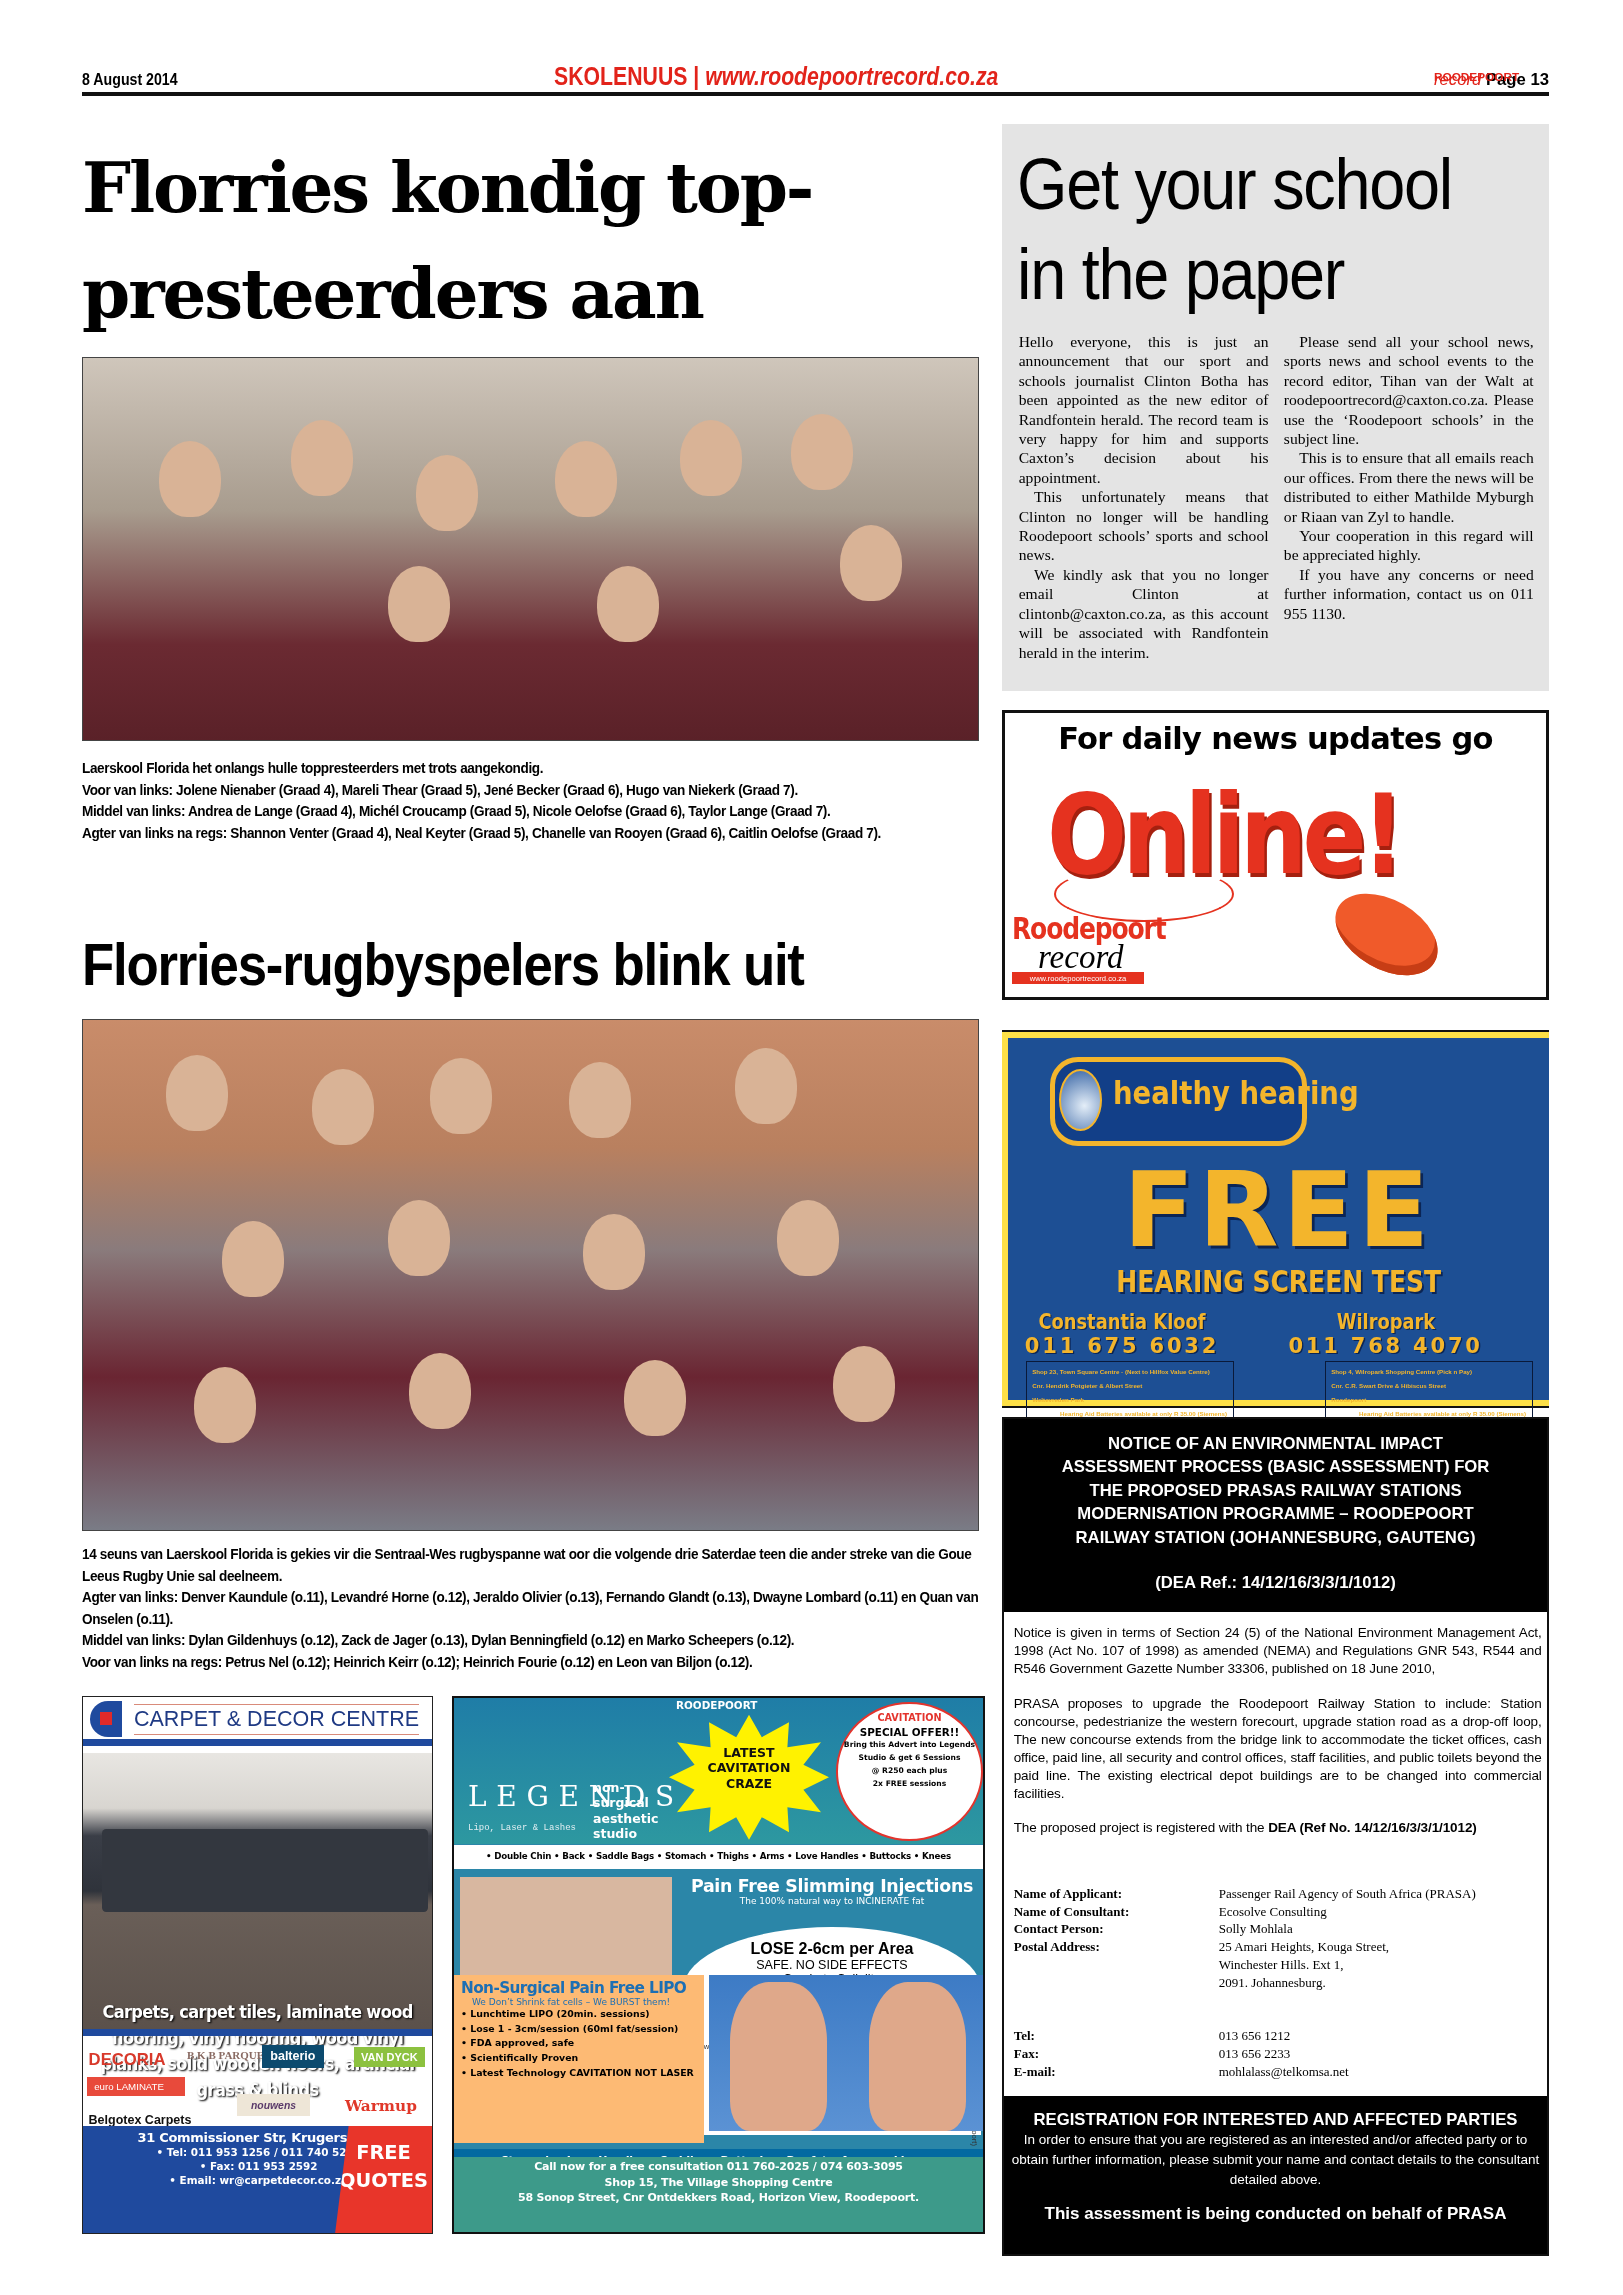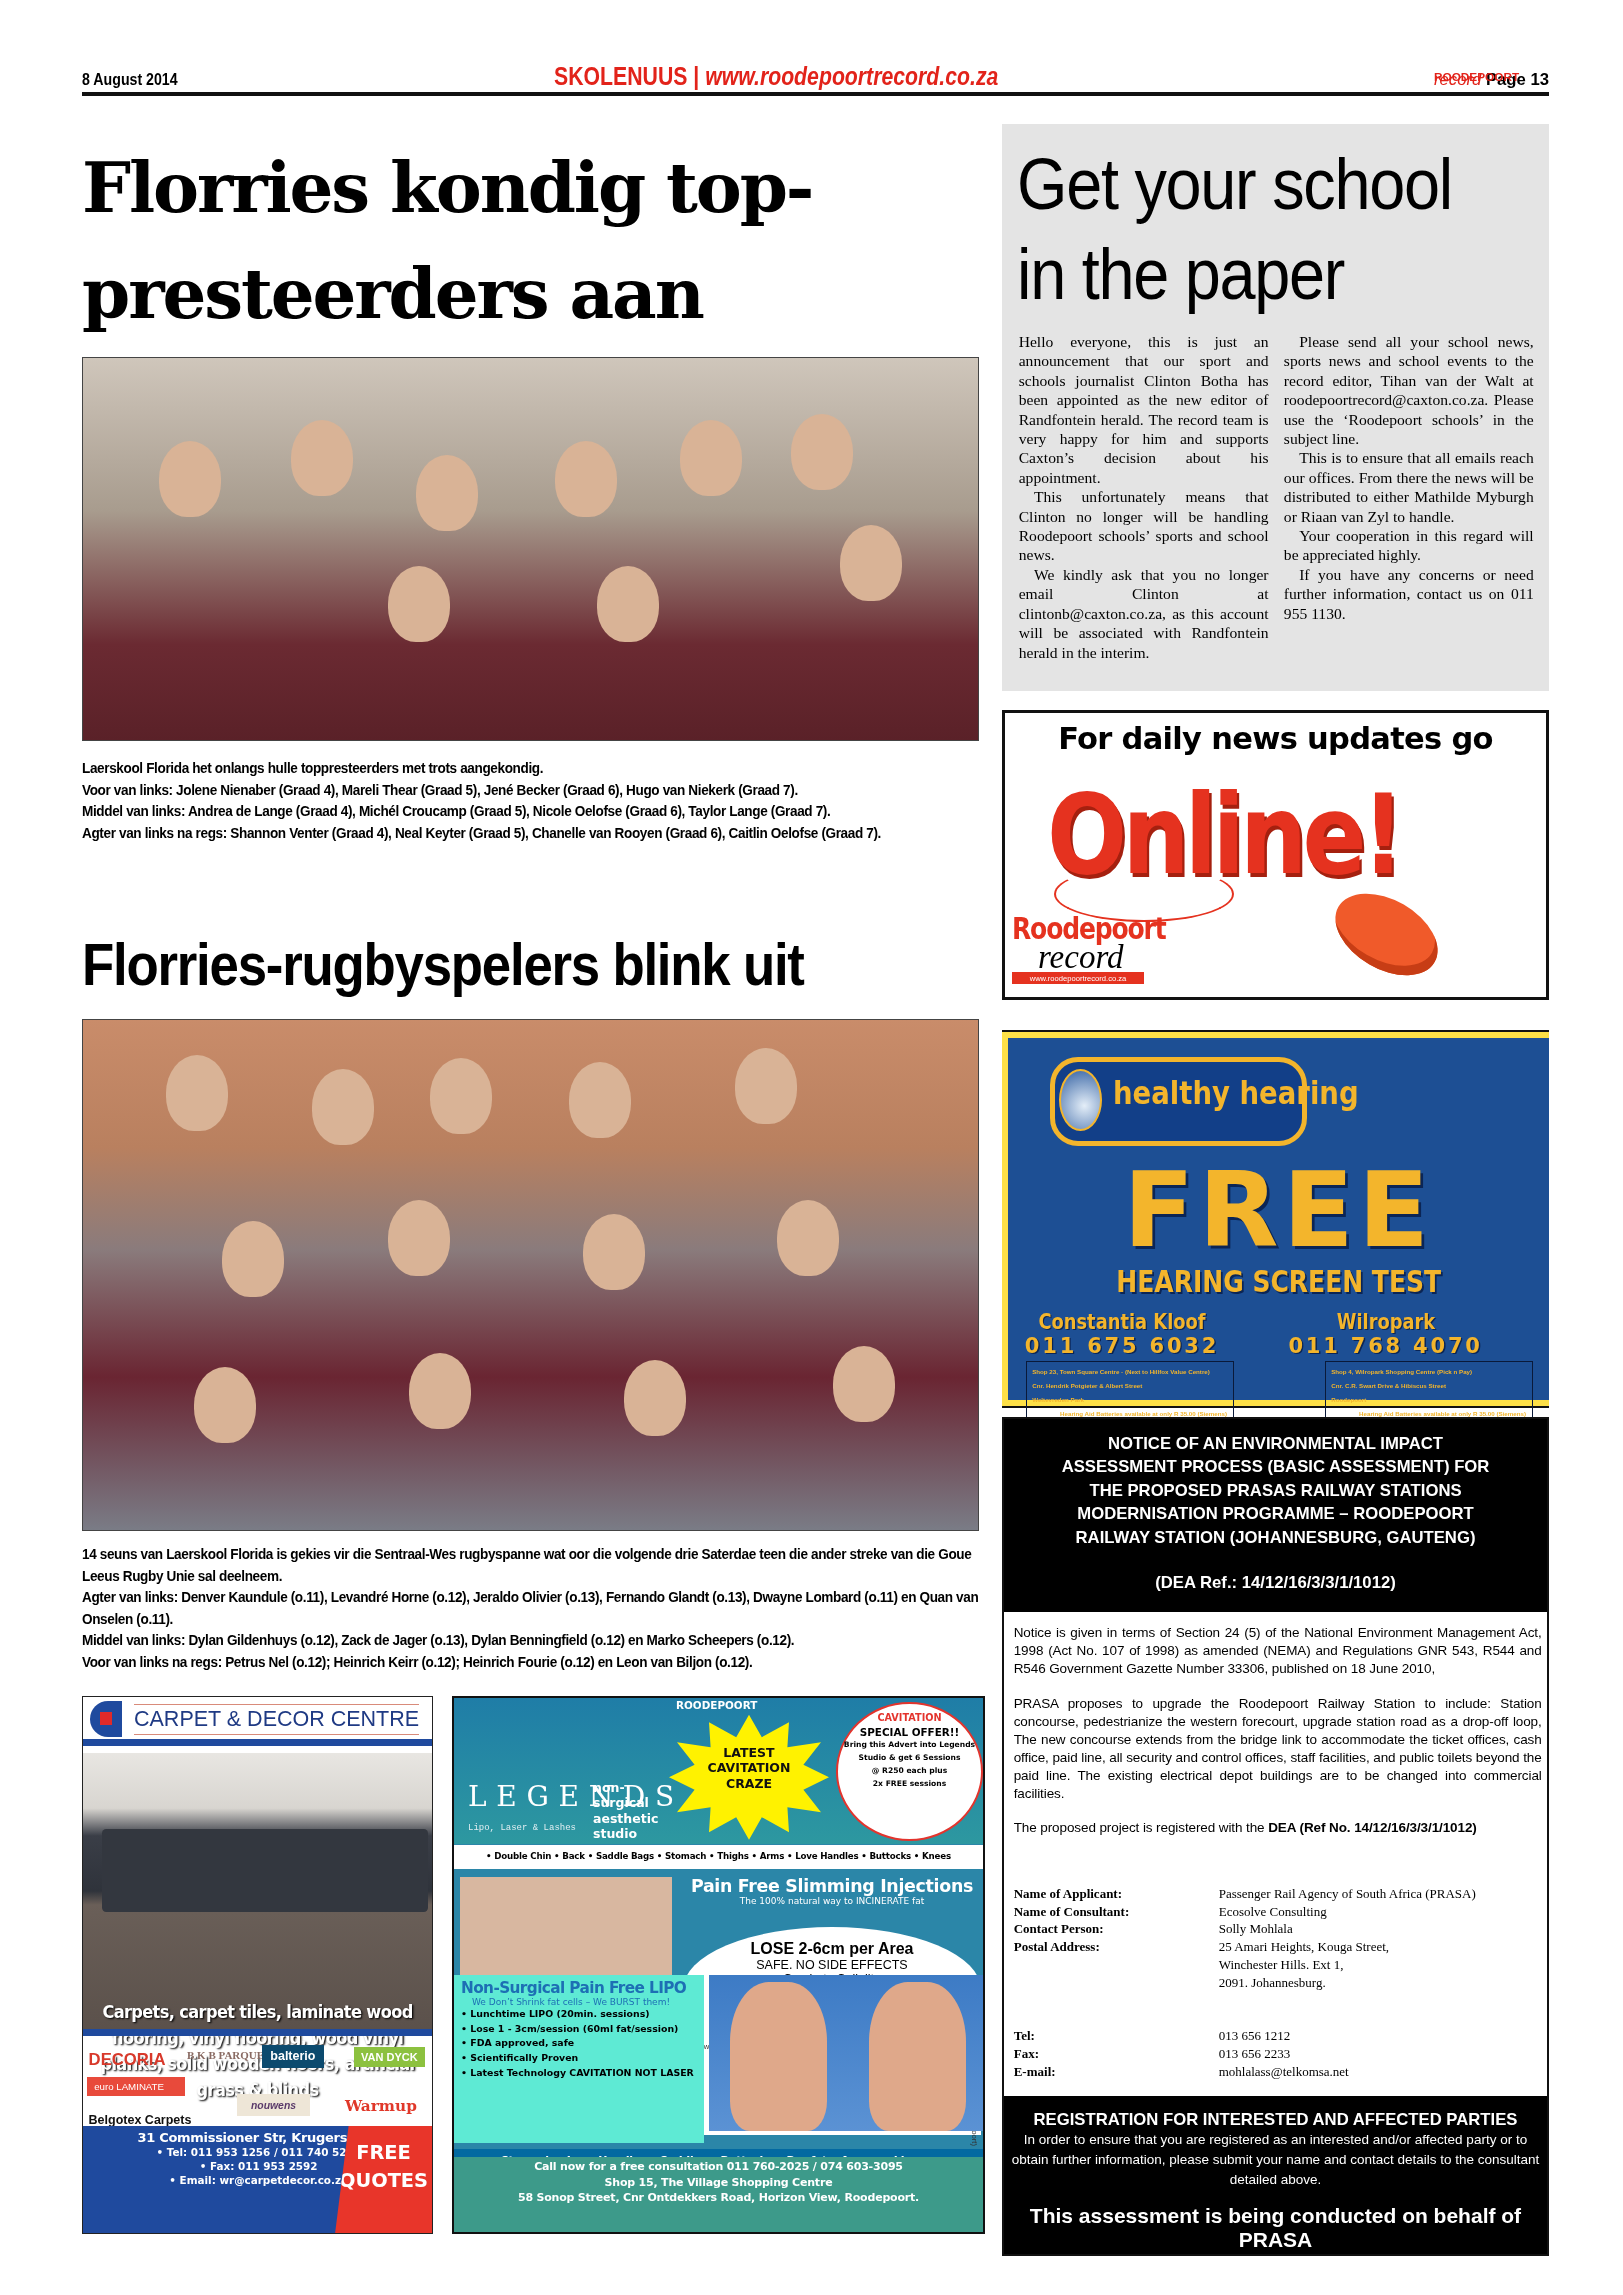"Non-Surgical Pain Free LIPO" .leg-lipo { background: #5eead4 -> #fdba74 }
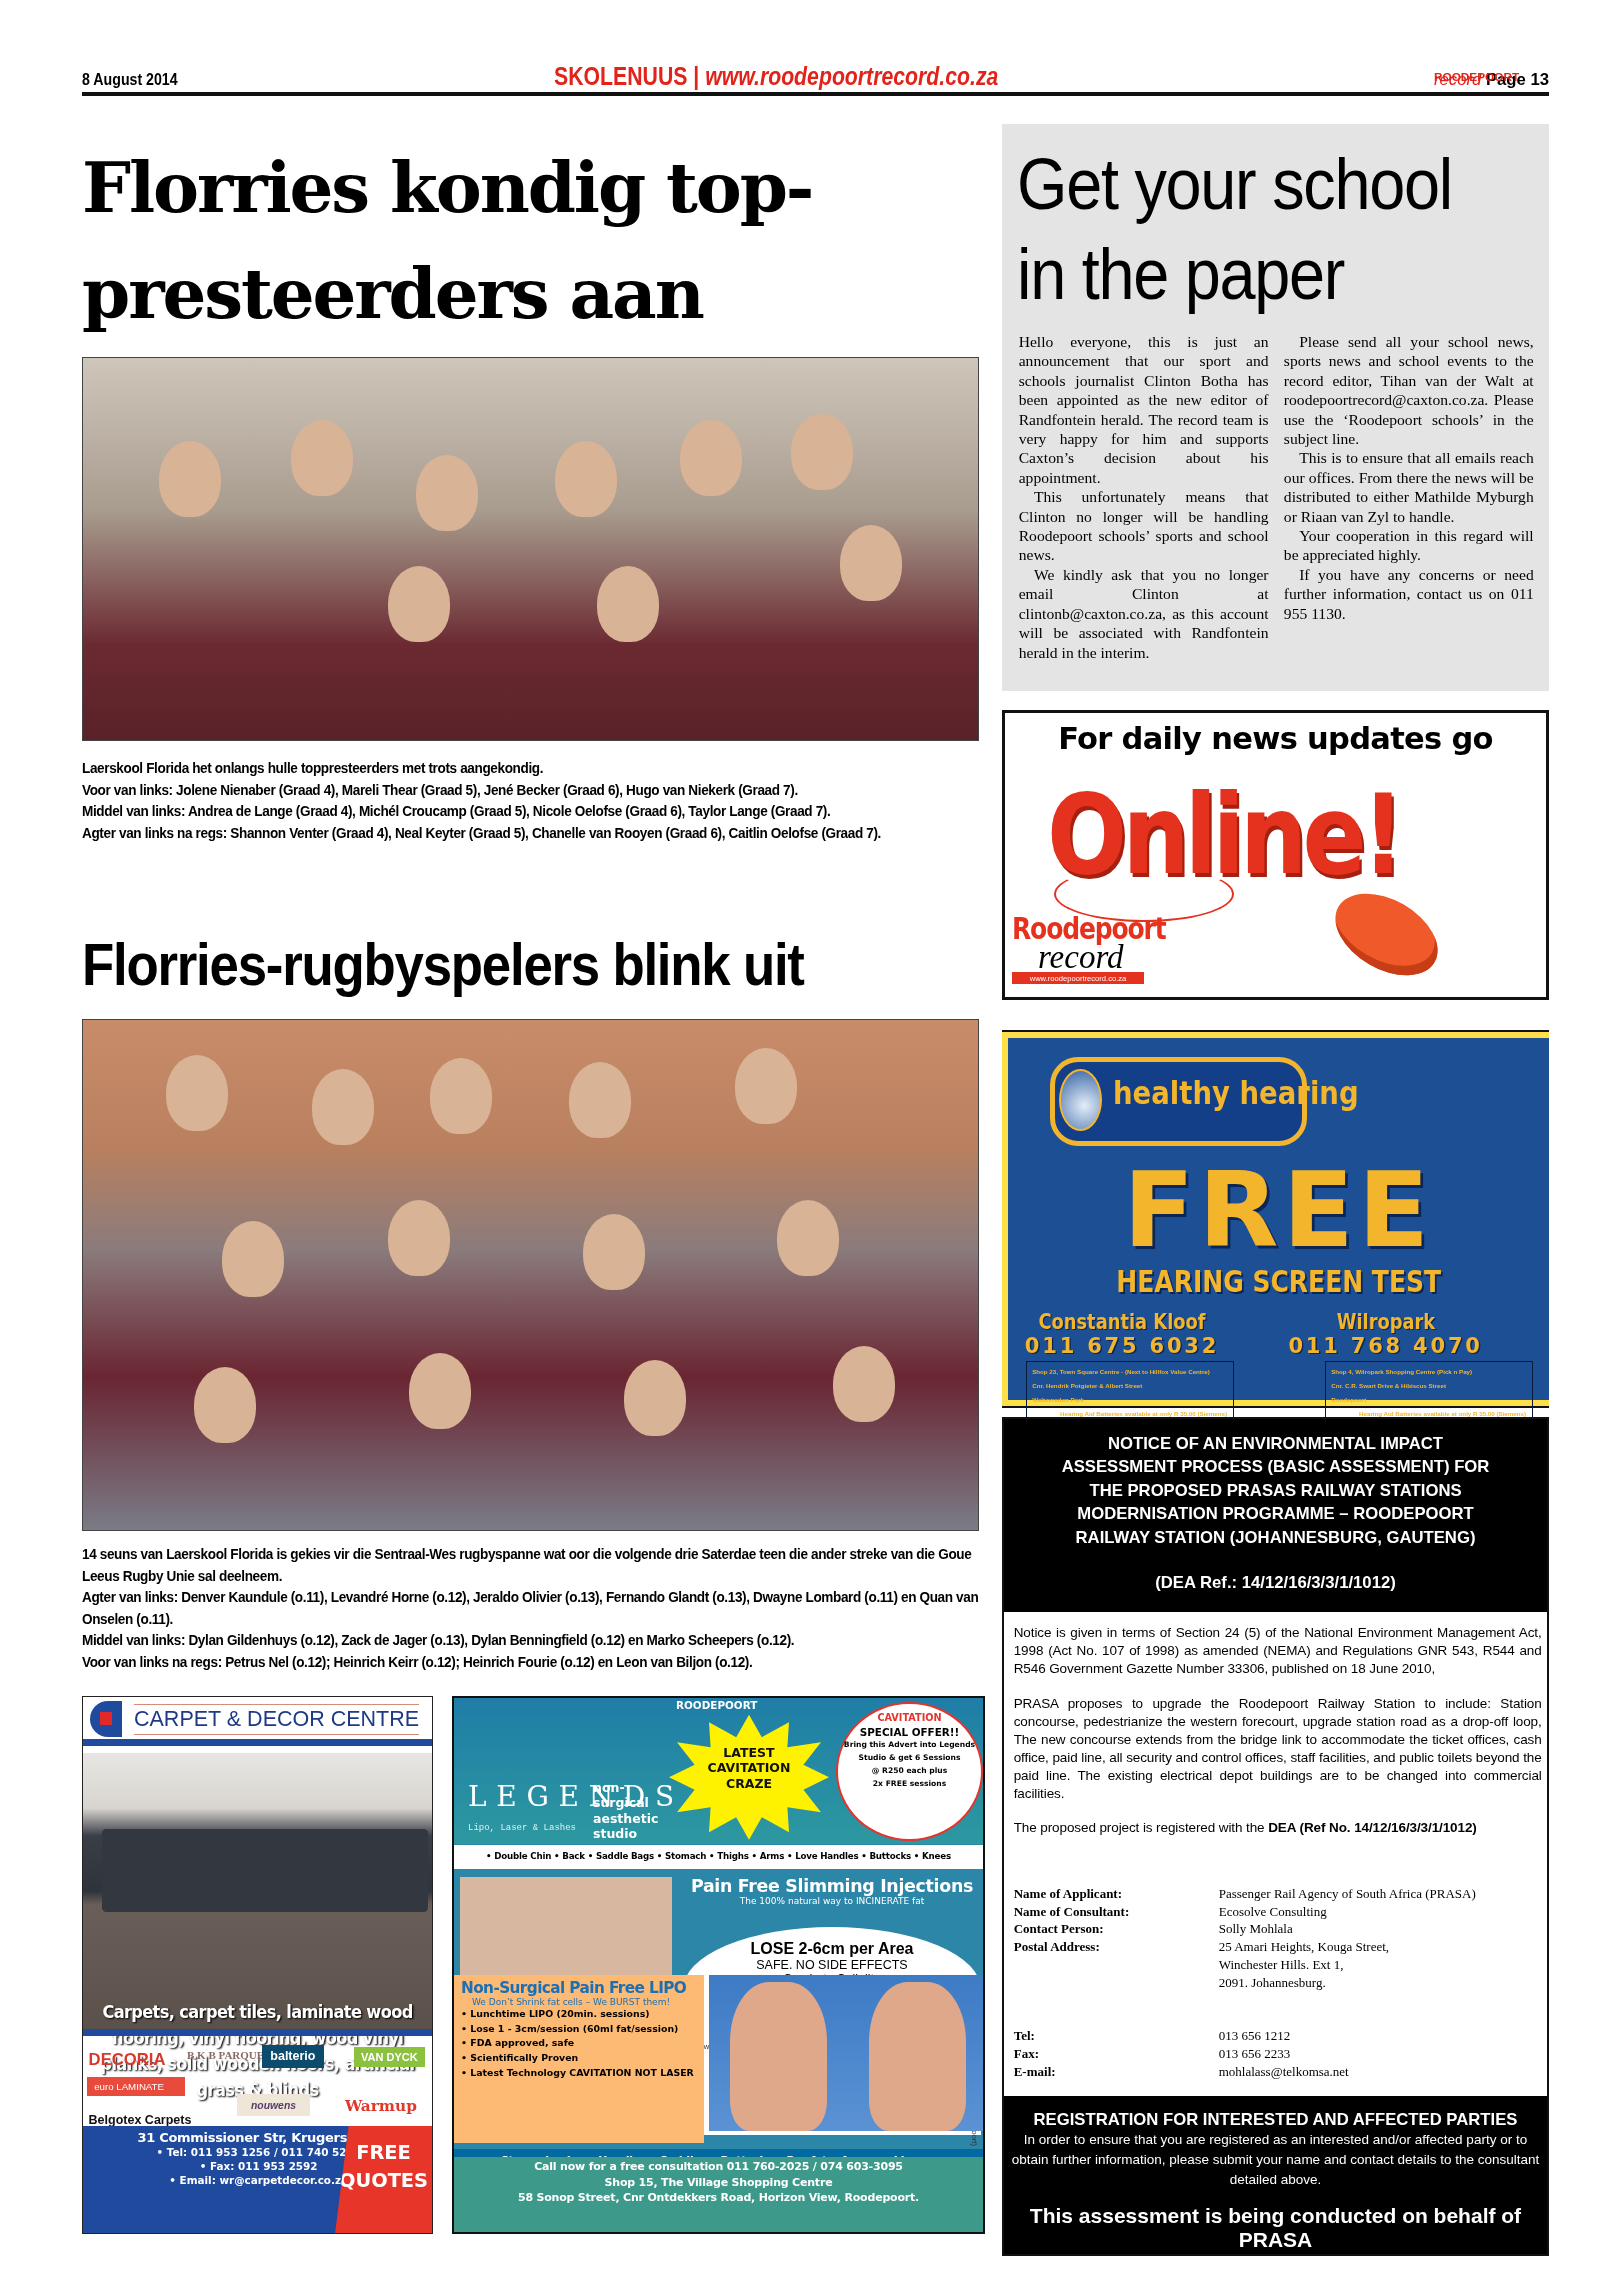"This assessment is being conducted" .eia-foot .t3 { font-size: 21px -> 17px }
